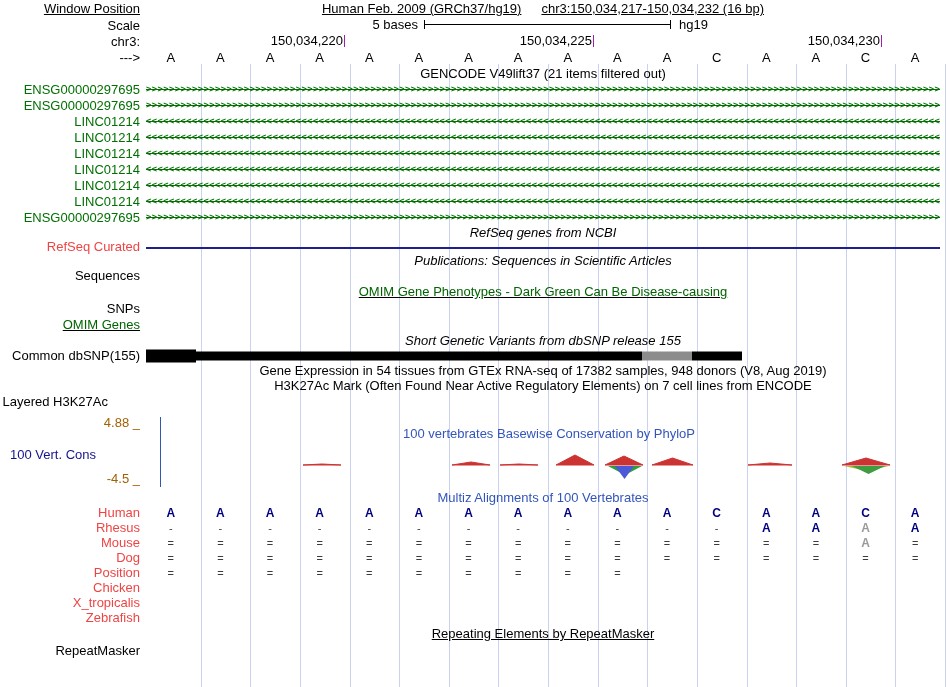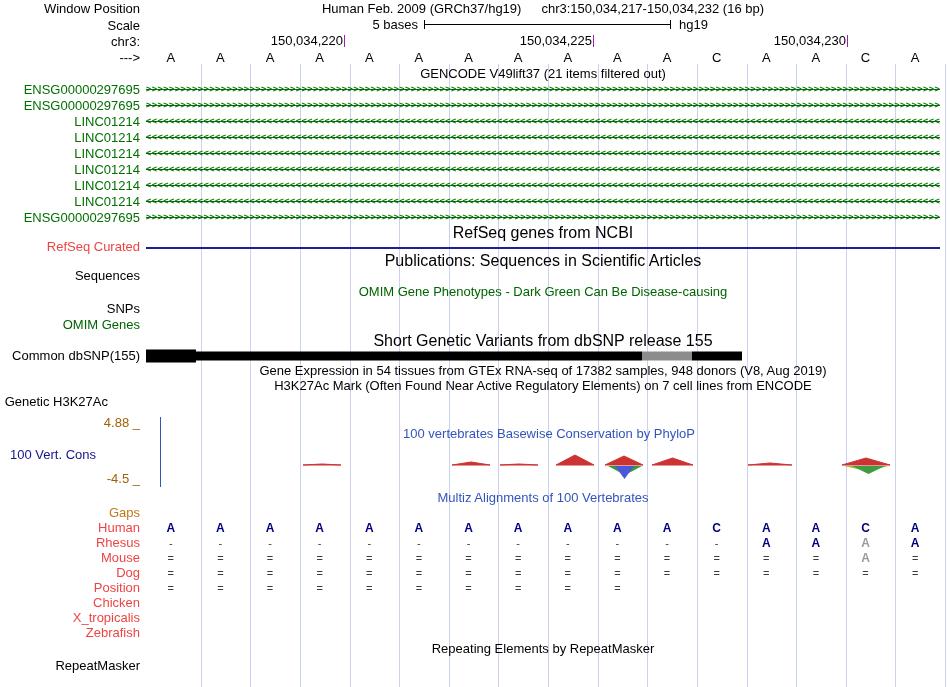"Window Position" .h17 { text-decoration: none -> underline }
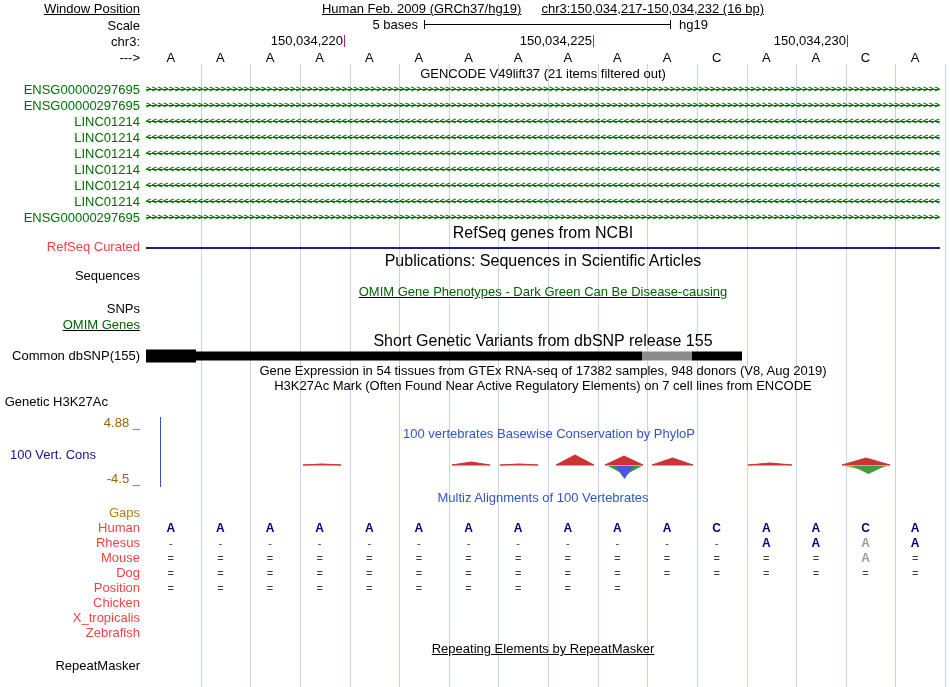"150,034,230" div.rtick { left: 701px -> 735px }
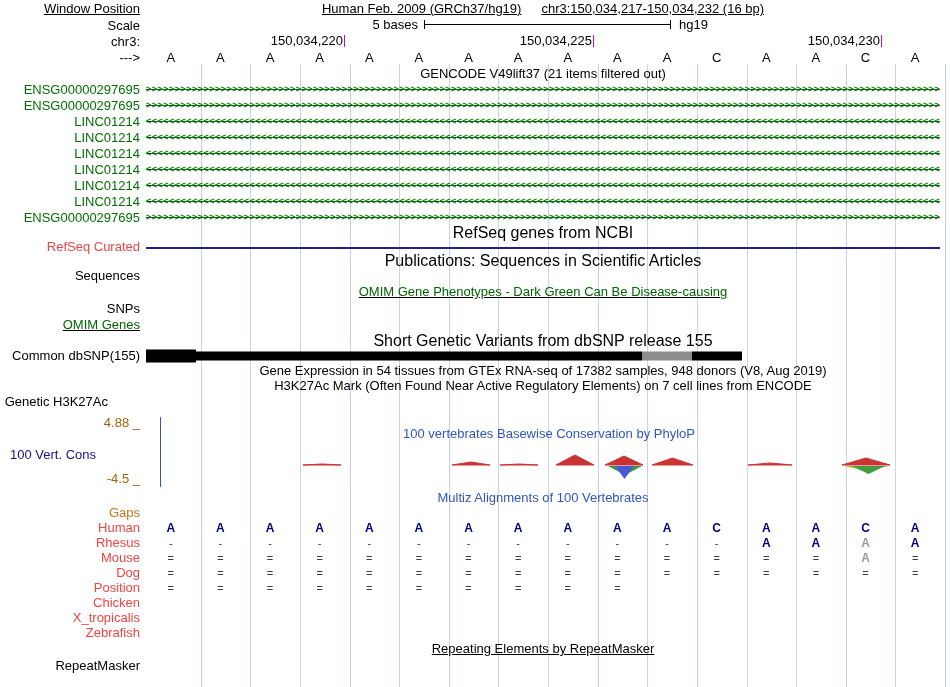"RefSeq genes from NCBI" .small-title { font-size: 16px -> 13px; font-style: none -> italic }
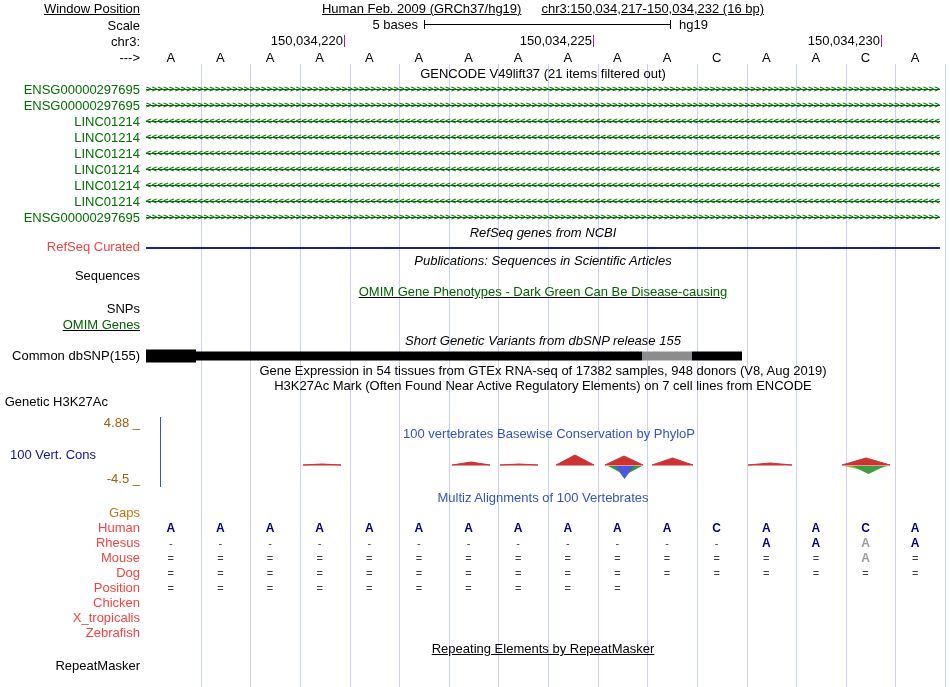"Genetic H3K27Ac" div.label { text: Genetic -> Layered }
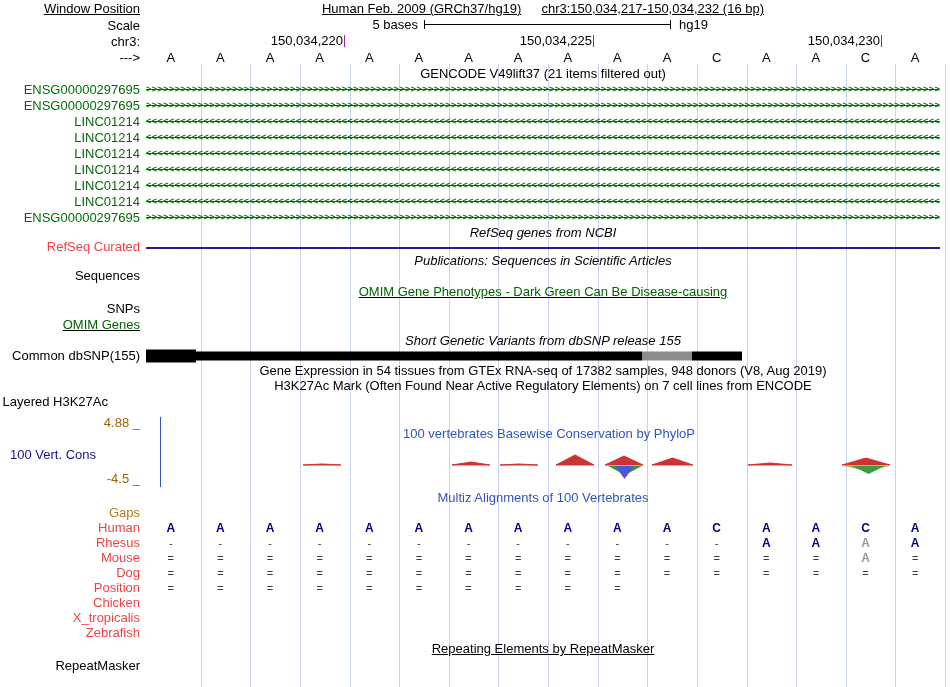"Gaps" div.row { html: <div> <div>Gaps</div> <div></div> </div> -> none }
